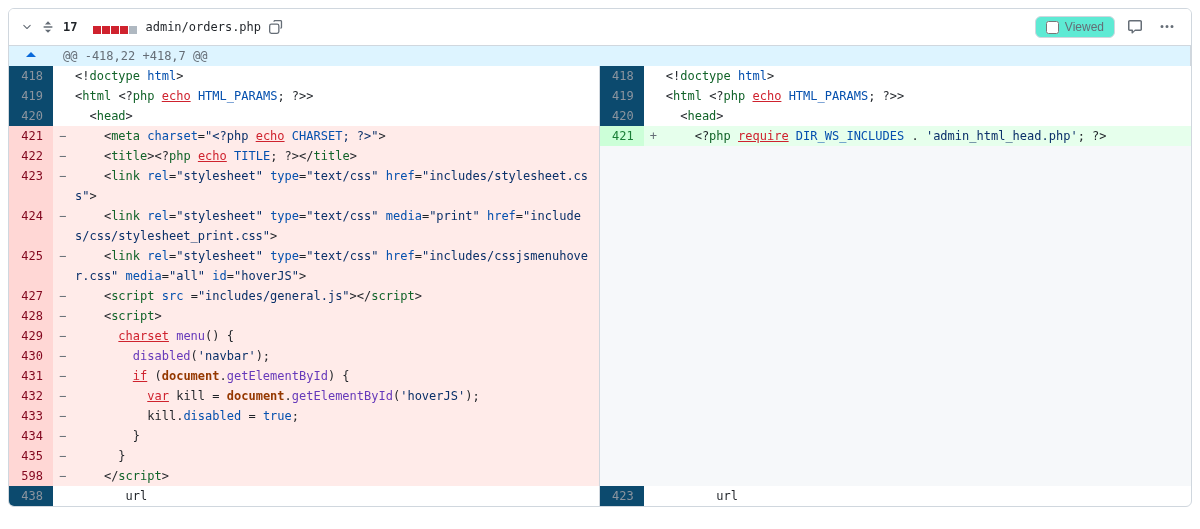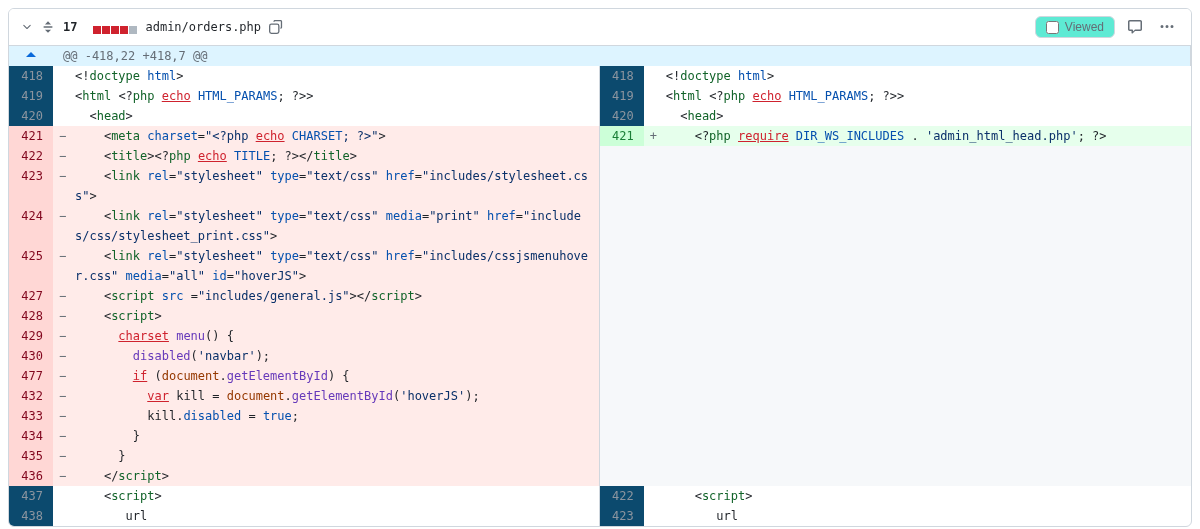"477" td.lineno { text: 477 -> 431 }
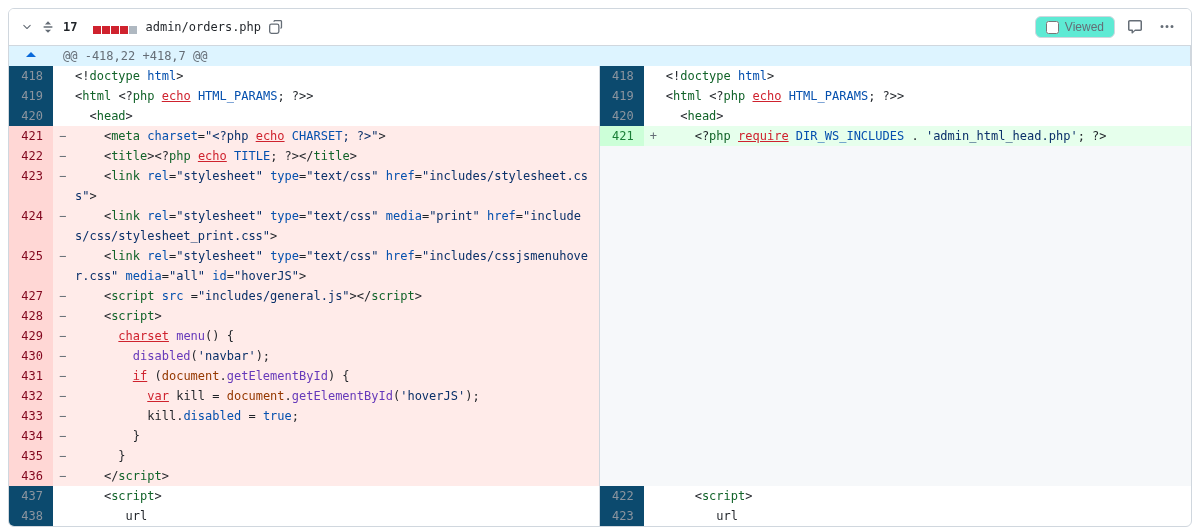"document" .t-builtin { font-weight: none -> bold }
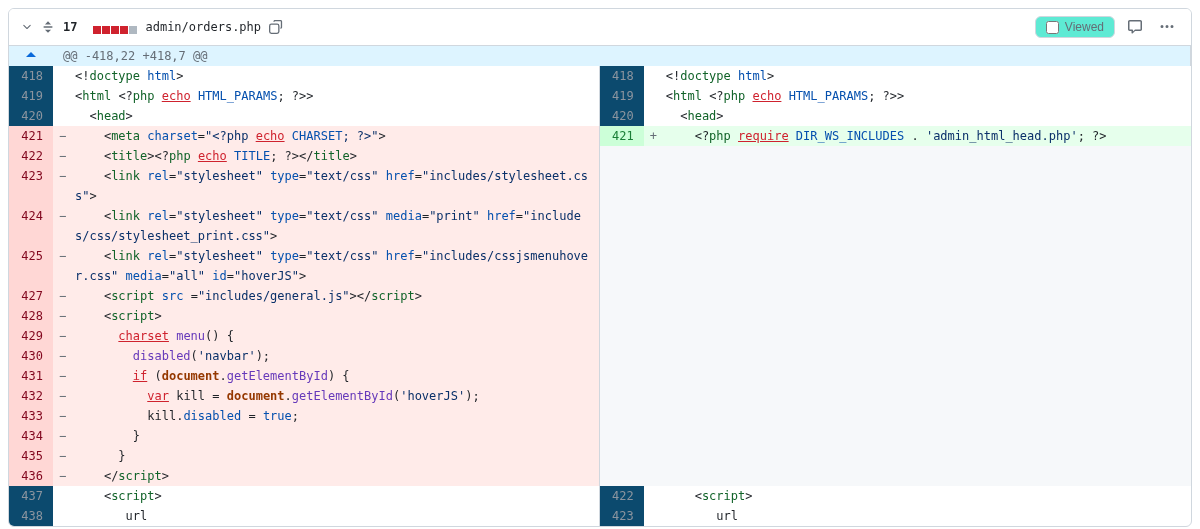"436" td.lineno { text: 436 -> 598 }
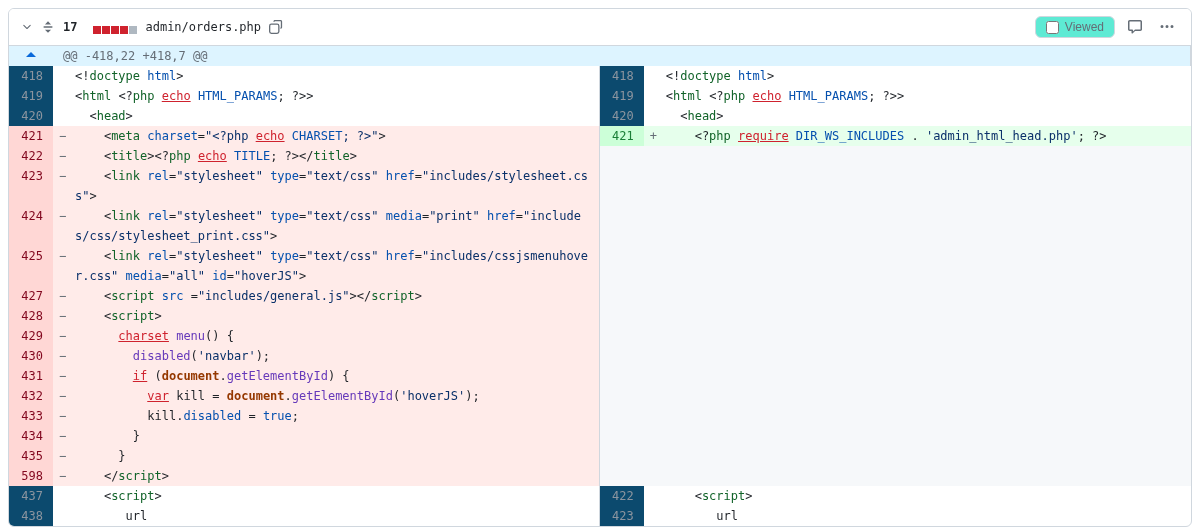"437" tr { html: <tr> <td>437</td> <td> <span>&lt;</span><span>script</span><span>&gt;</span></td> <td>422</td> <td> <span>&lt;</span><span>script</span><span>&gt;</span></td> </tr> -> none }
